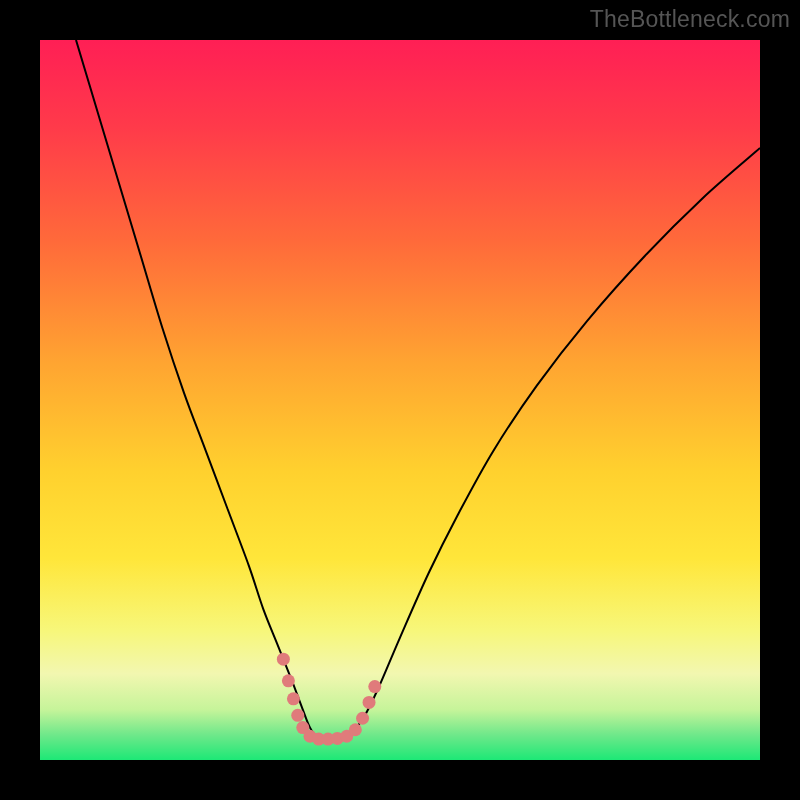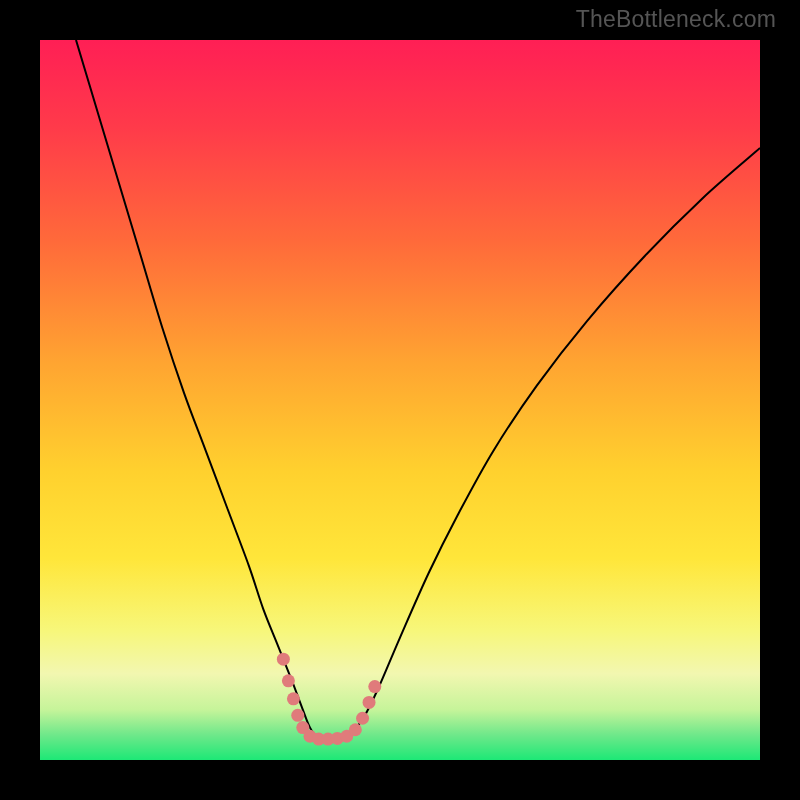"TheBottleneck.com" .watermark { right: 24px -> 10px }
